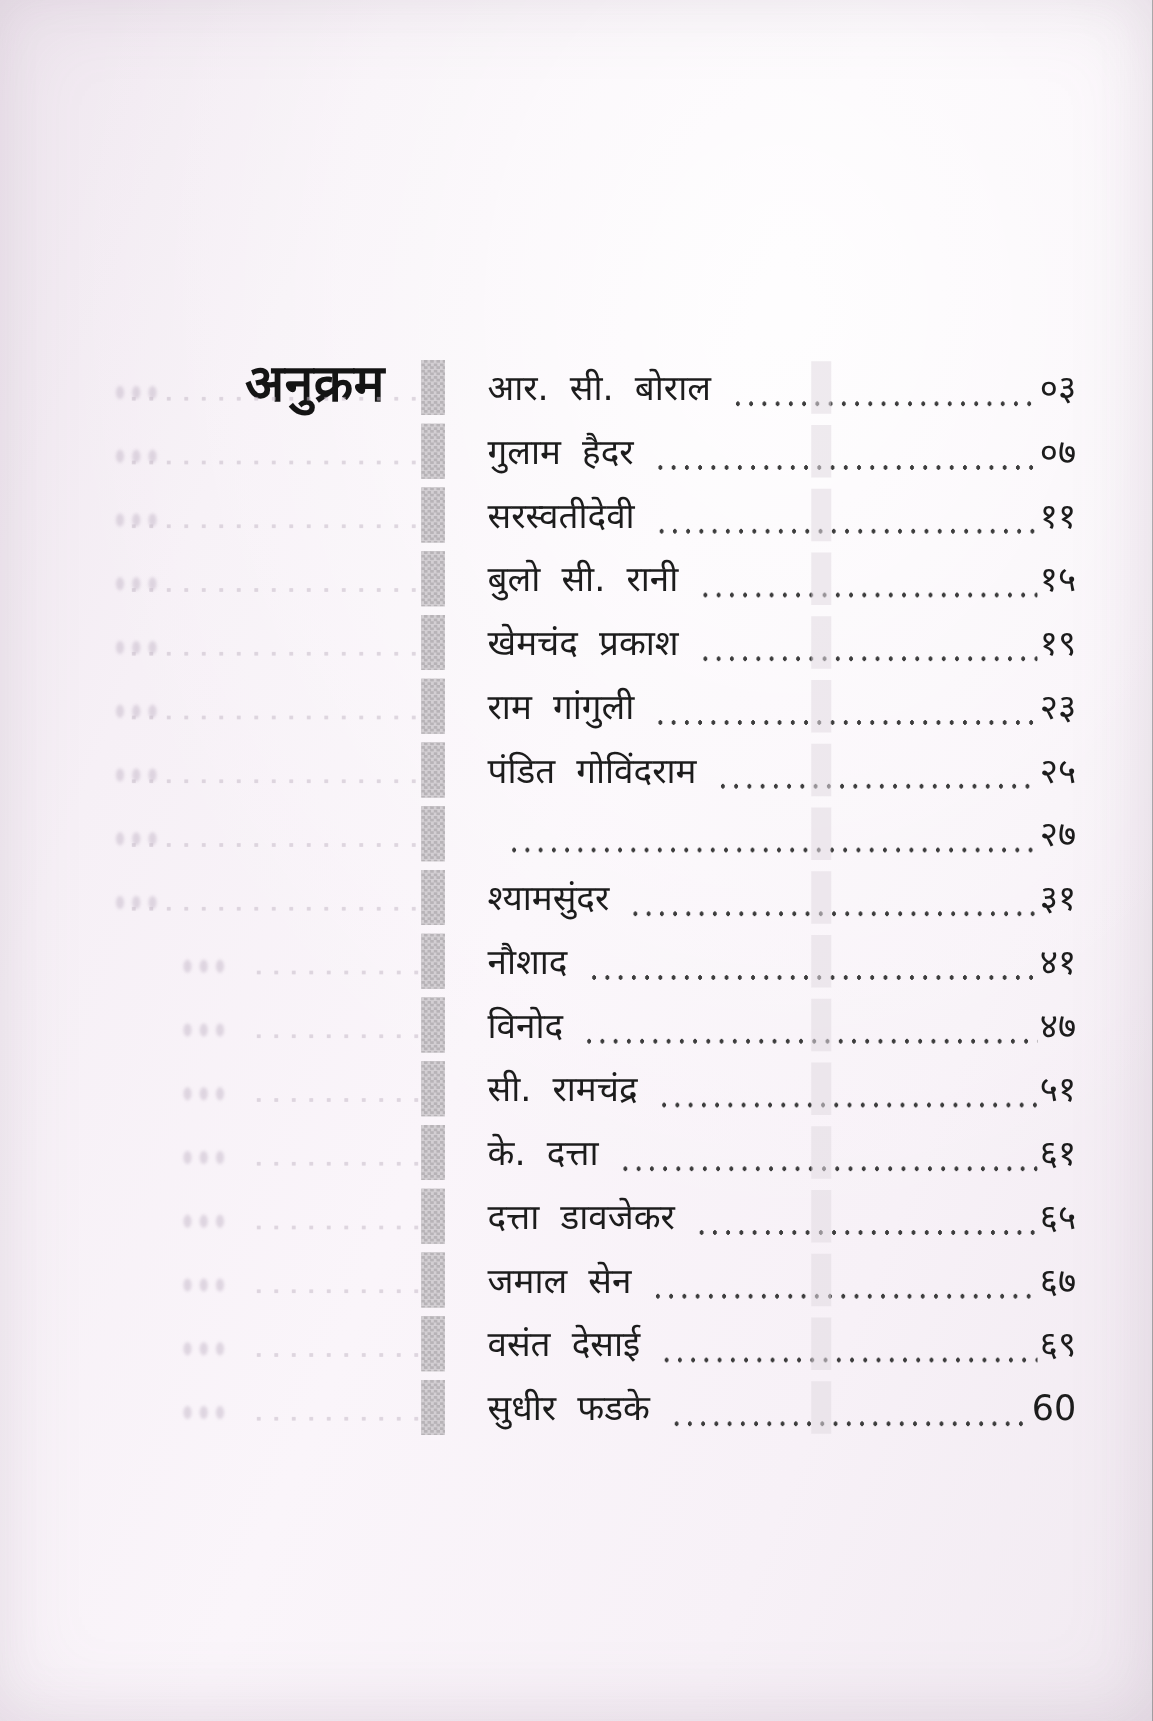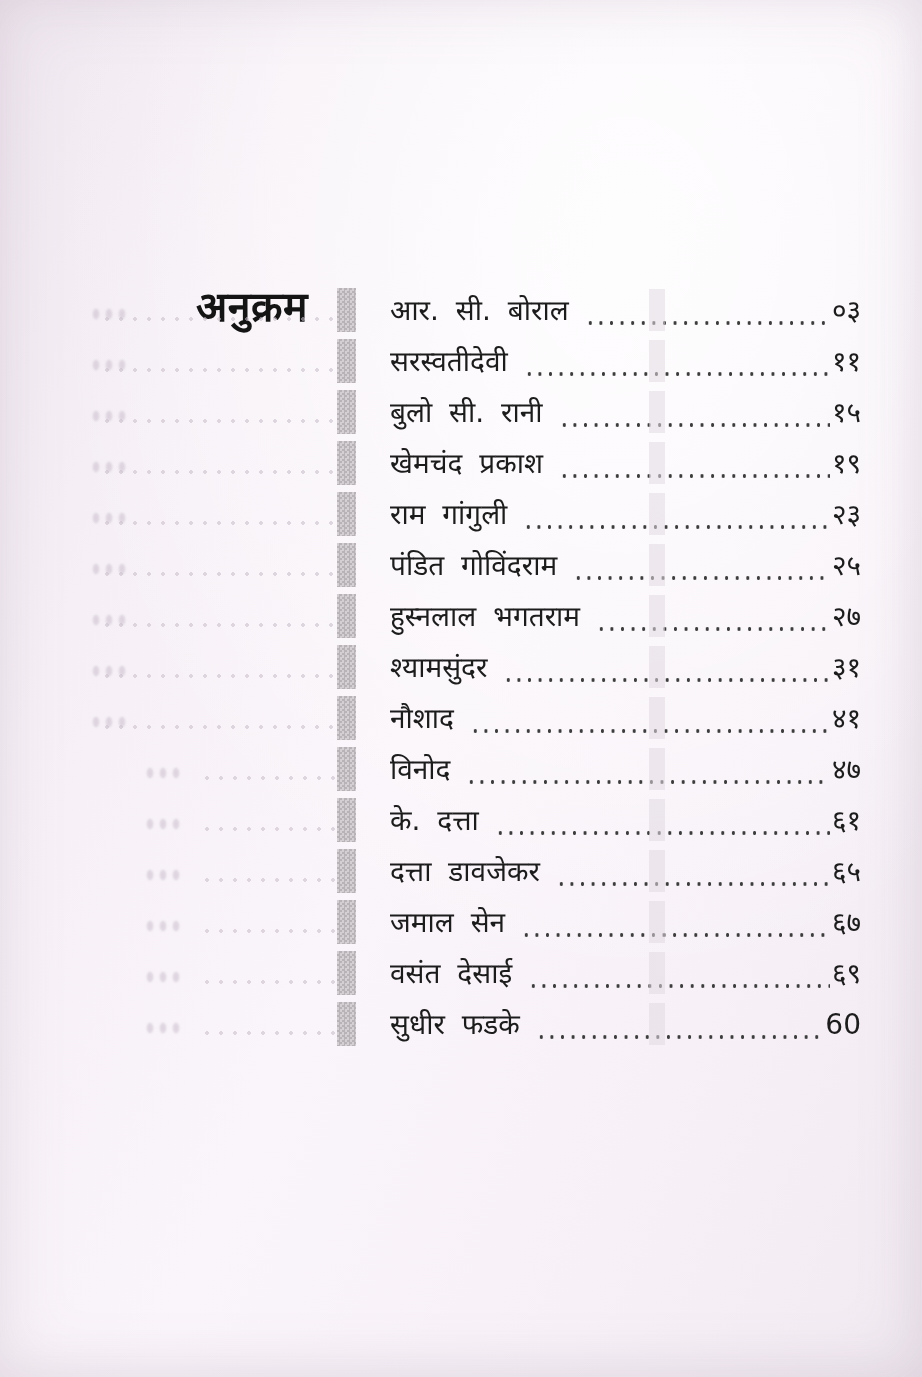"गुलाम हैदर" div.row { html: none -> <div> <span></span> <span></span> <span></span> <span>गुलाम हैदर</span> <span></span> <span>०७</span> <span></span> </div> }
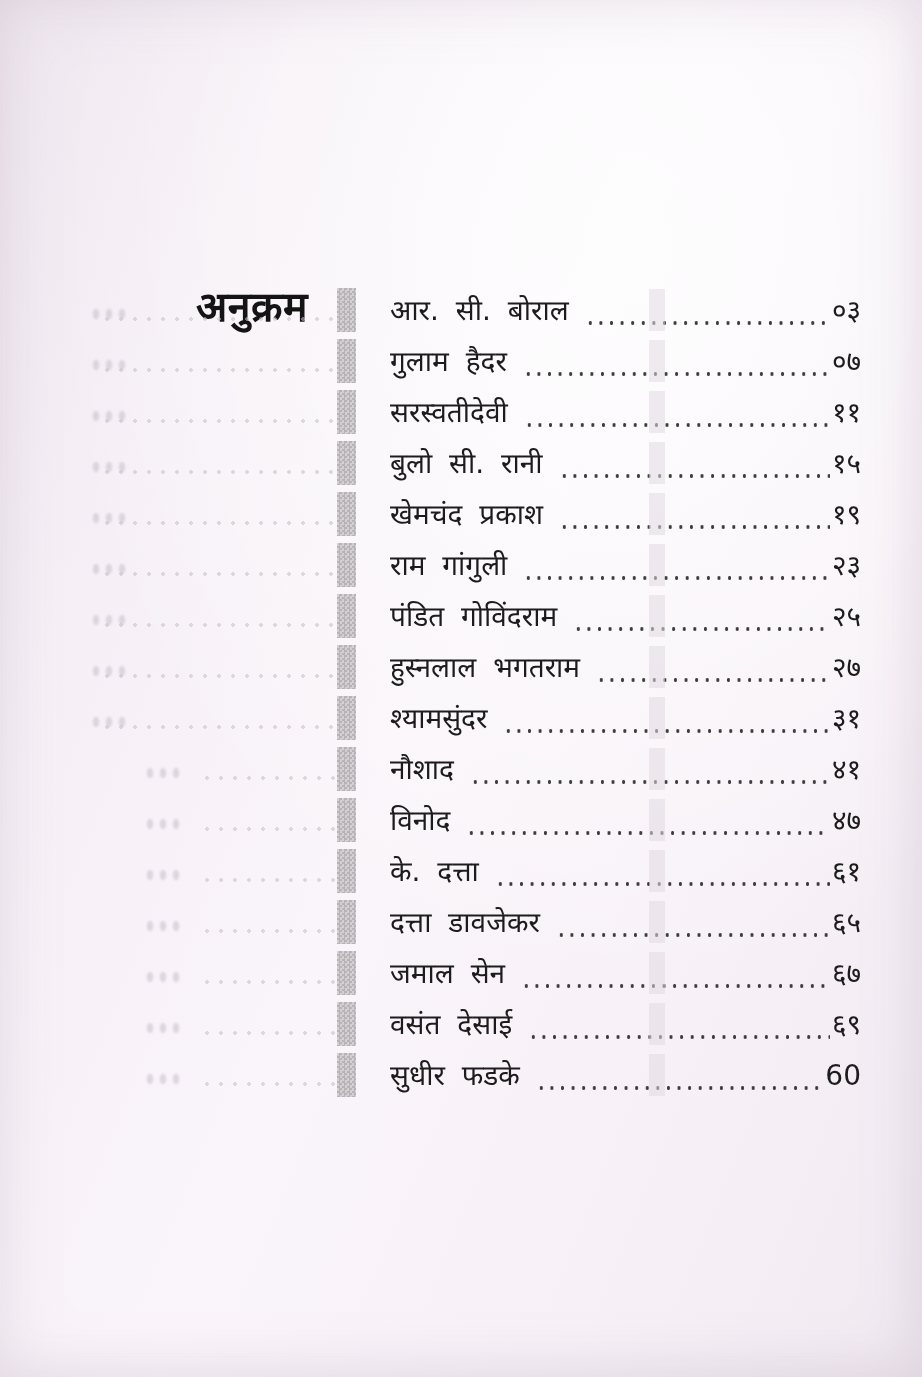"हुस्नलाल भगतराम" span.name { html: <span>हुस्नलाल भगतराम</span> -> none }
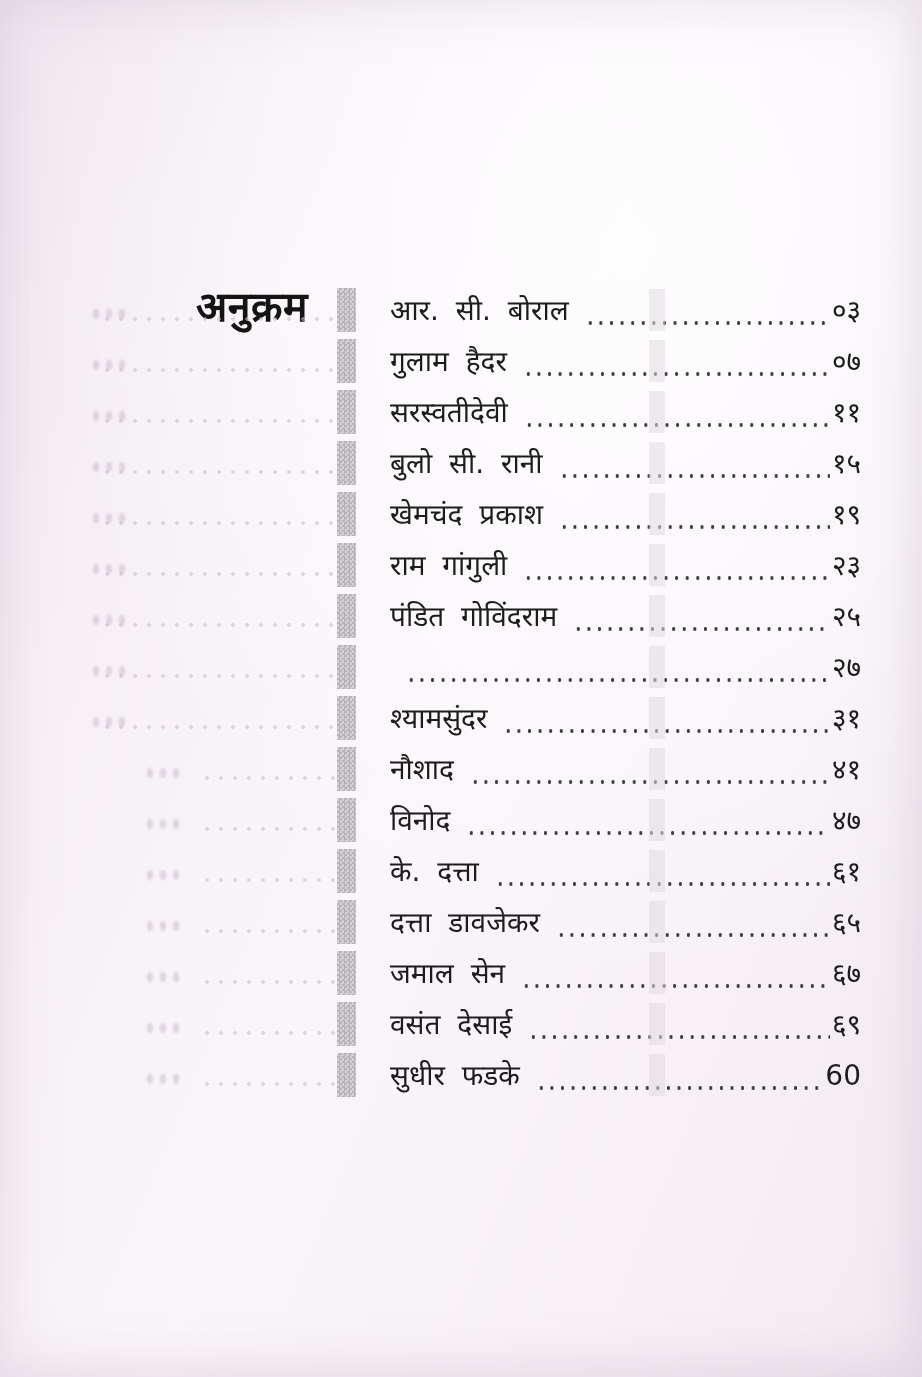"सी. रामचंद्र" div.row { html: none -> <div> <span></span> <span></span> <span></span> <span>सी. रामचंद्र</span> <span></span> <span>५१</span> <span></span> </div> }
